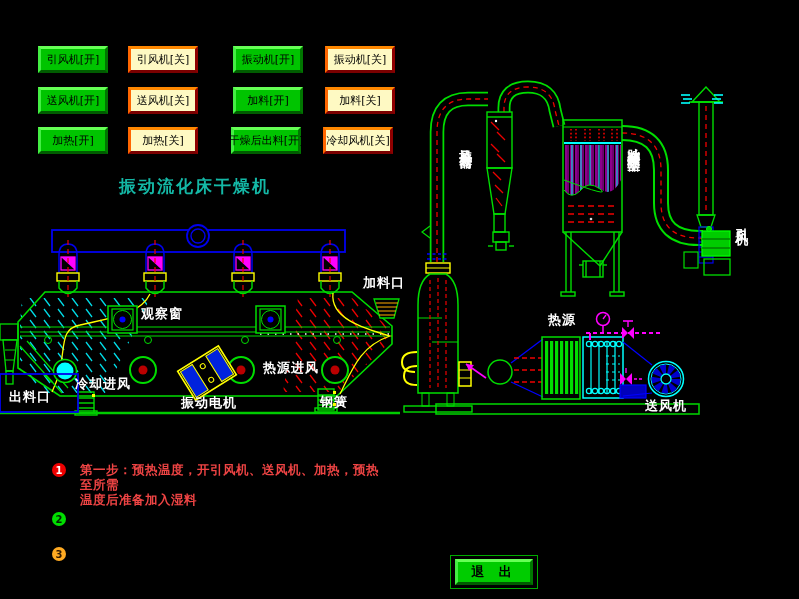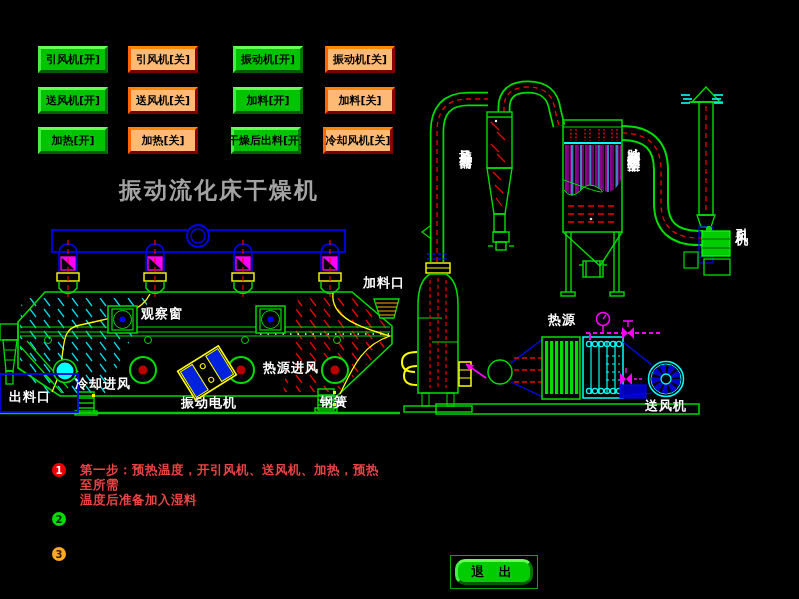"引风机[开]" .btn { font-weight: bold -> normal }
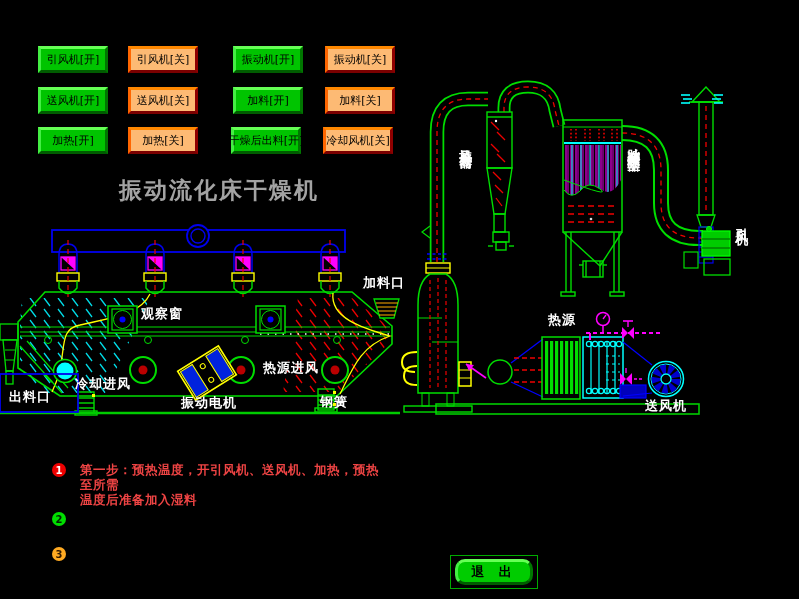"引风机[关]" .btn.off { background: #fdba74 -> #fef9c3 }
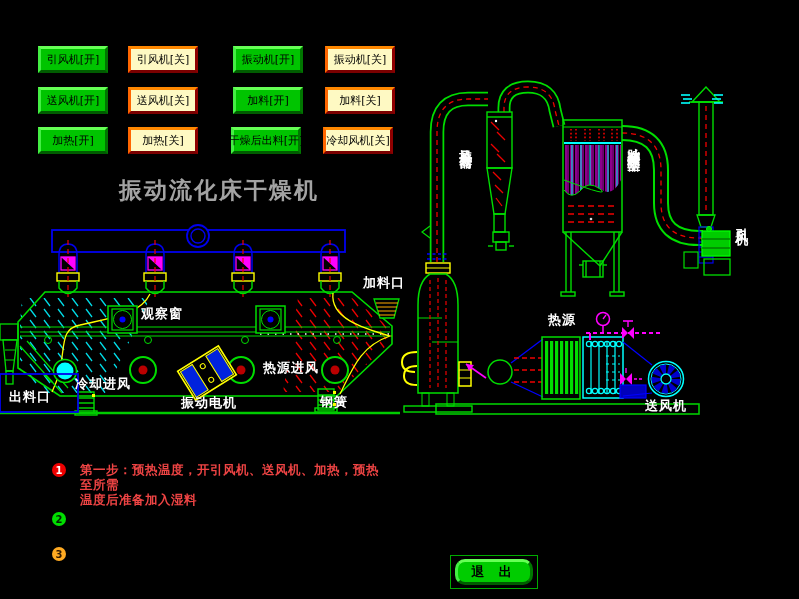"振动流化床干燥机" .title { color: #a3a3a3 -> #14b8a6; font-size: 23px -> 17px }
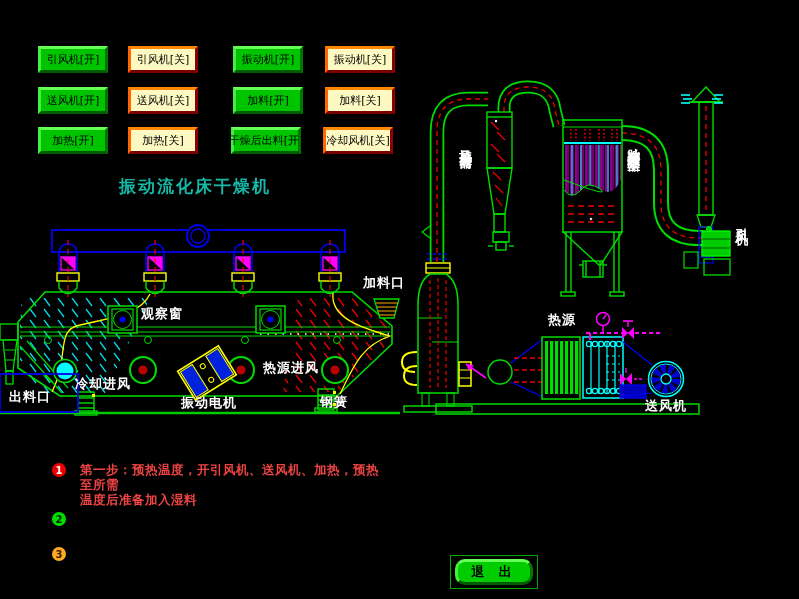"退 出" #exit-btn { border-radius: 10px -> none }
